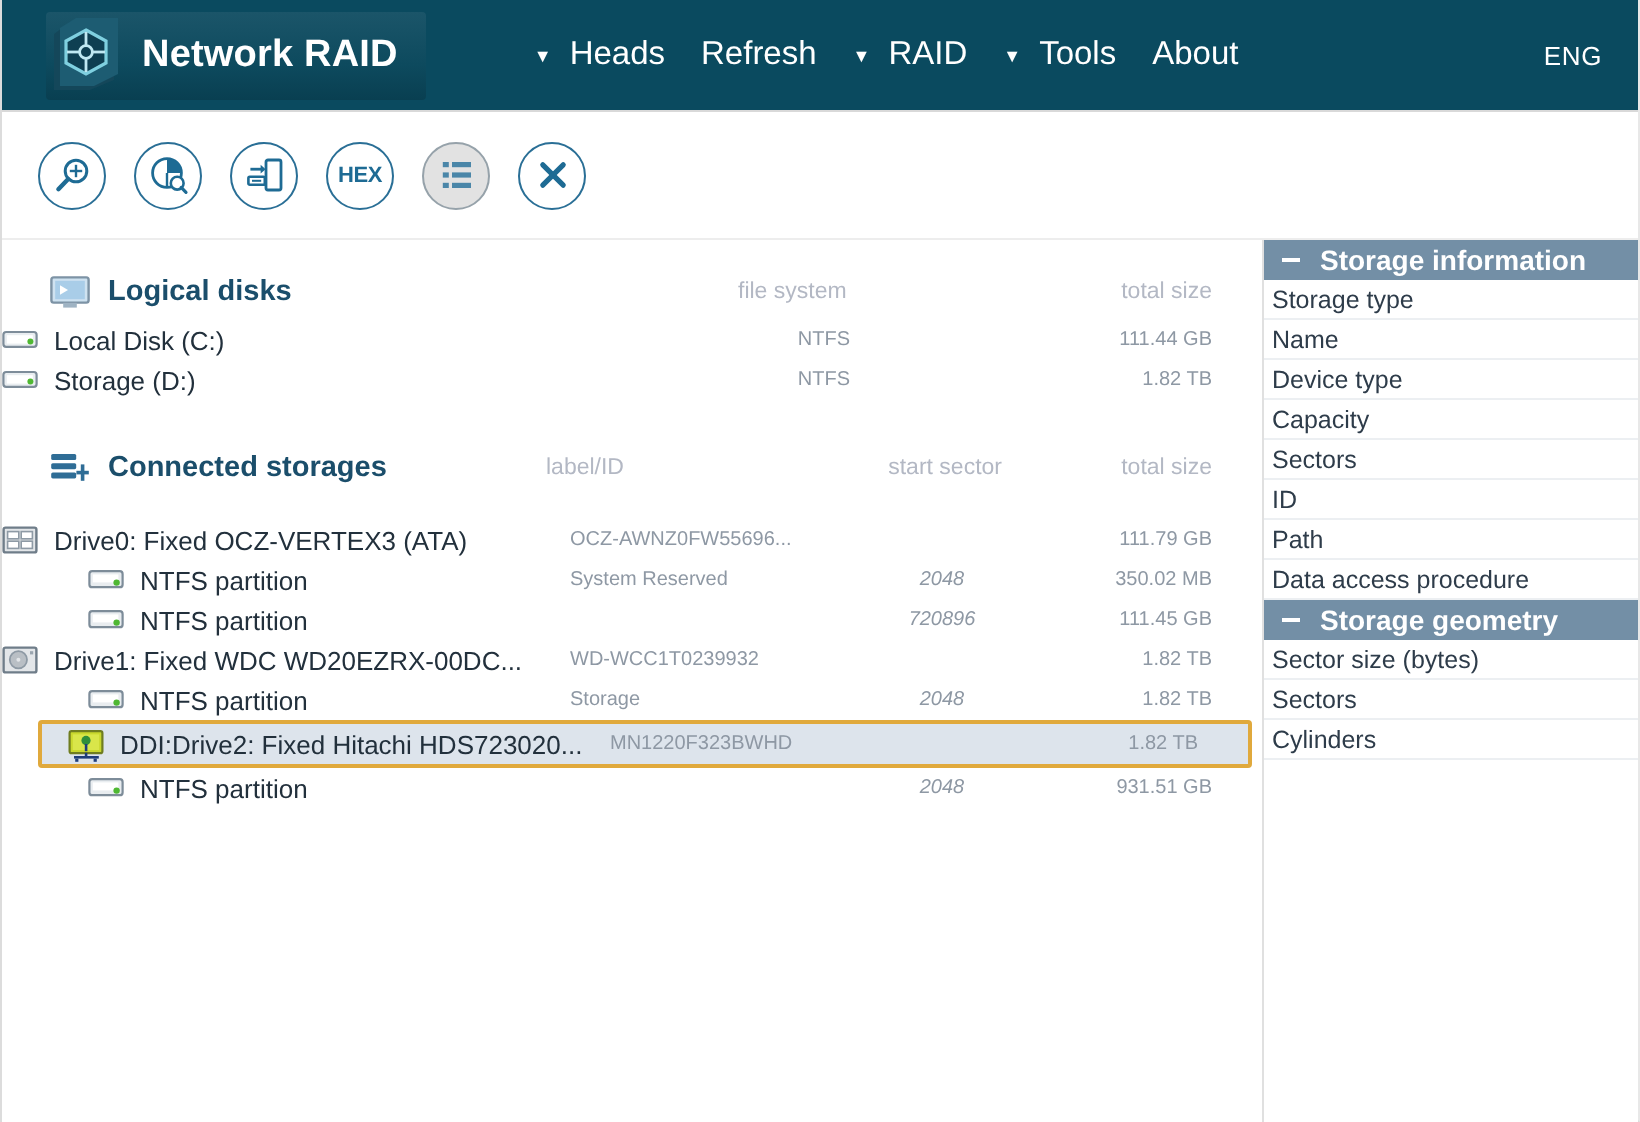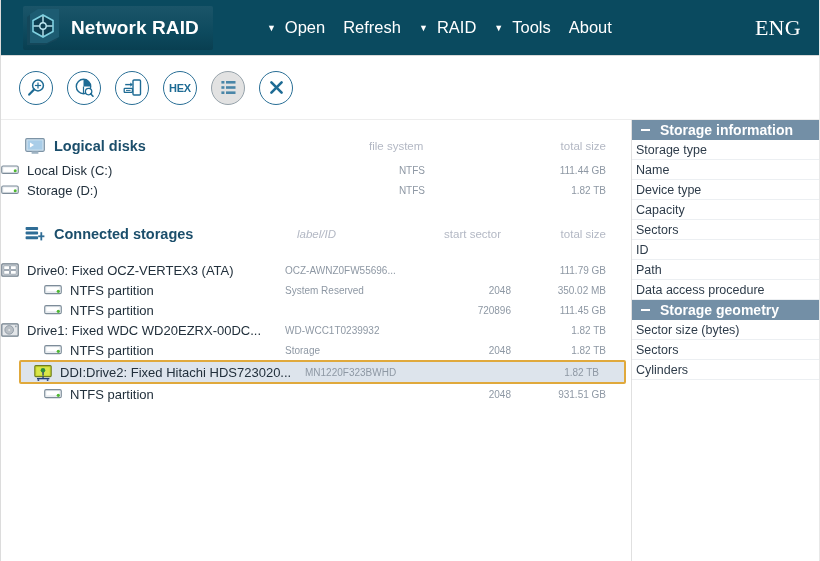"Open" span { text: Open -> Heads }
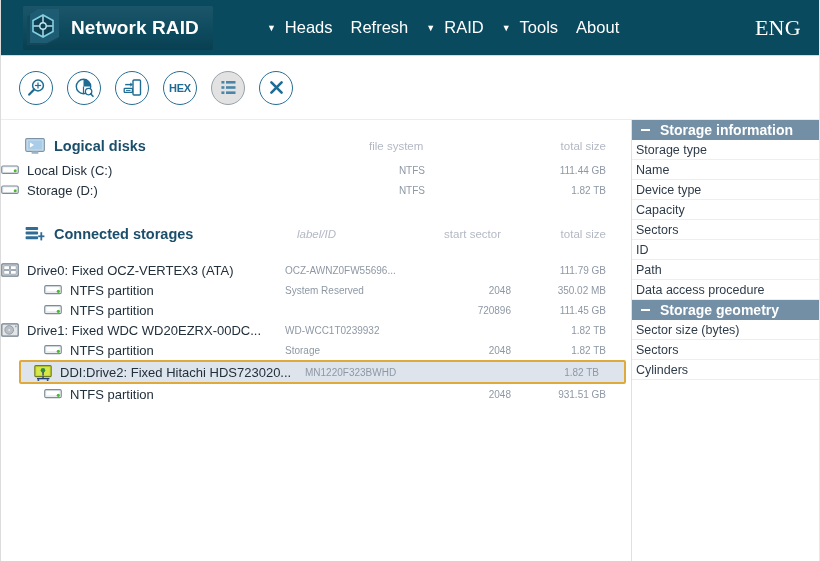"ENG" .lang { font-family: Liberation Serif, serif -> none; font-size: 22px -> 13px }
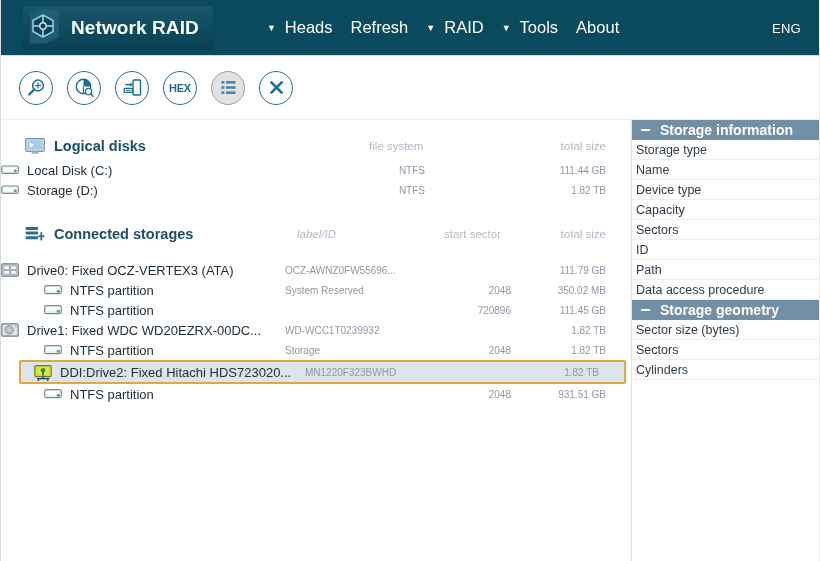"label/ID" .colhdr.lbl { font-style: italic -> none; left: 296px -> 272px }
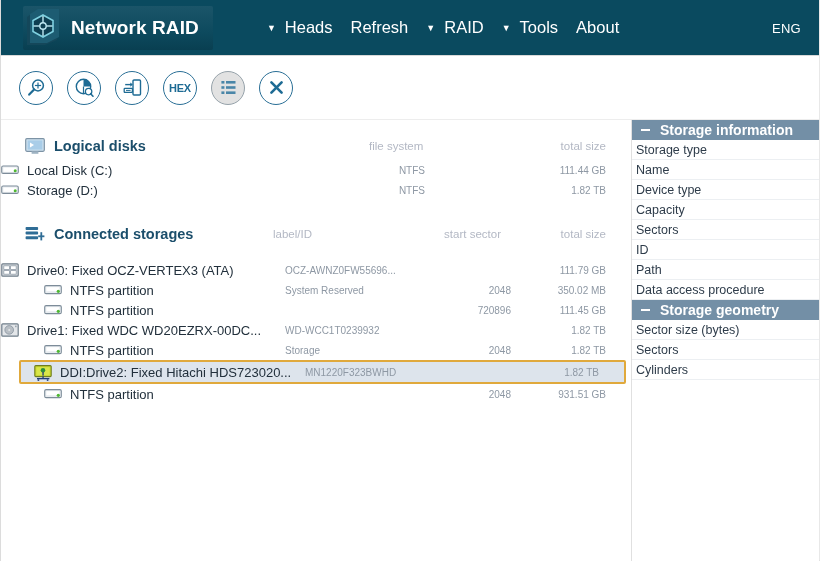"2048" .cell.ssv { font-style: none -> italic; text-align: right -> center }
